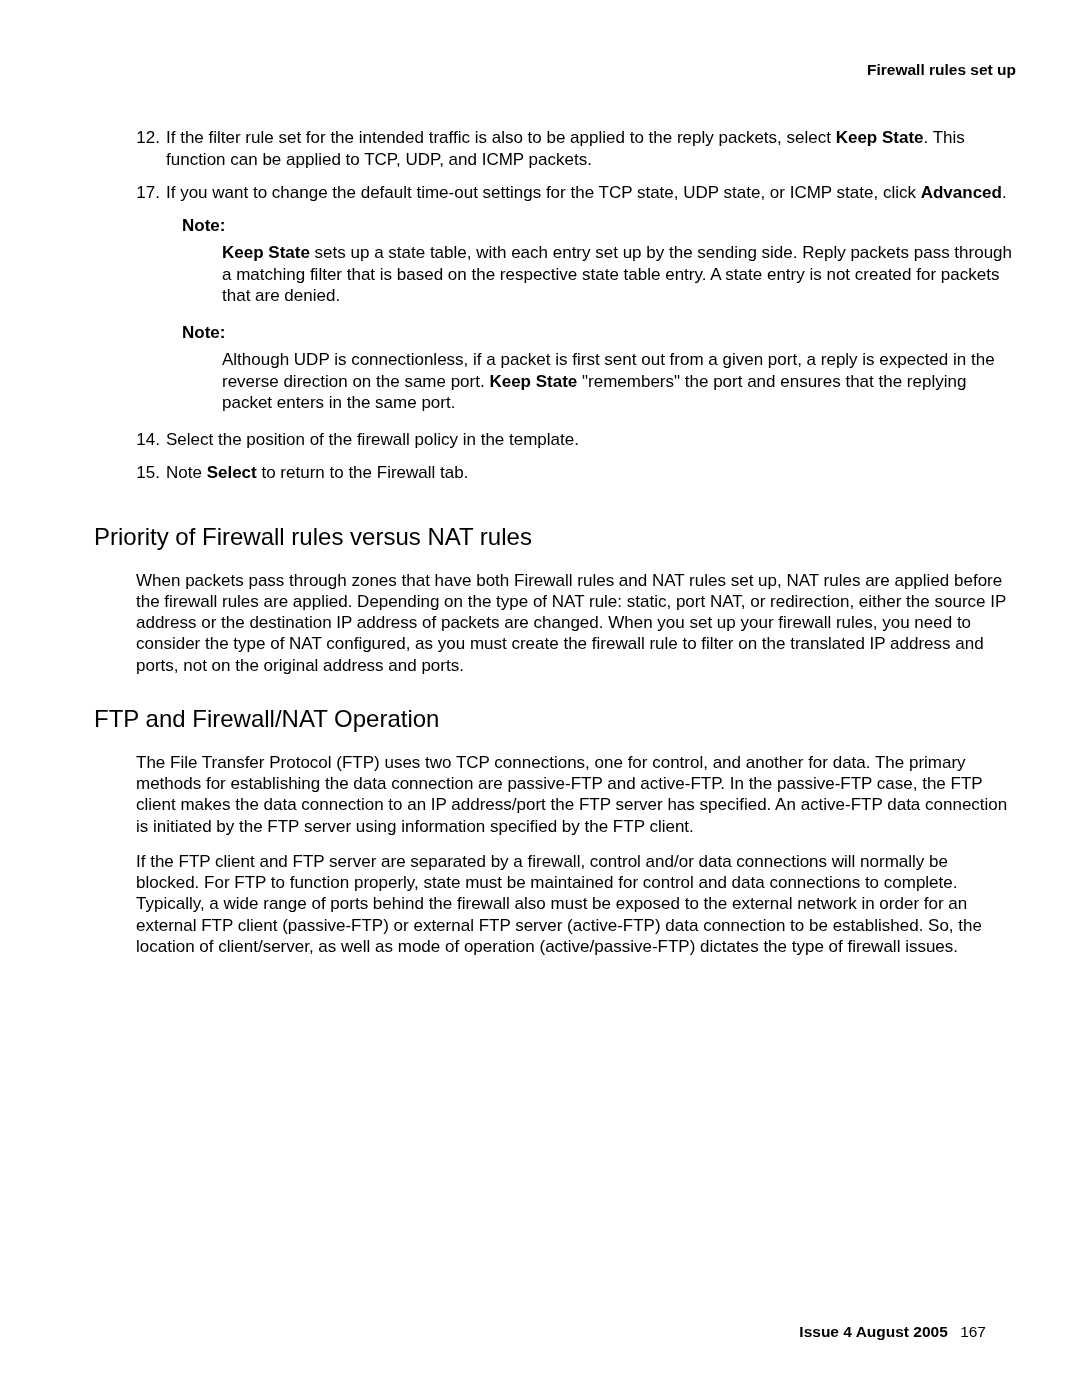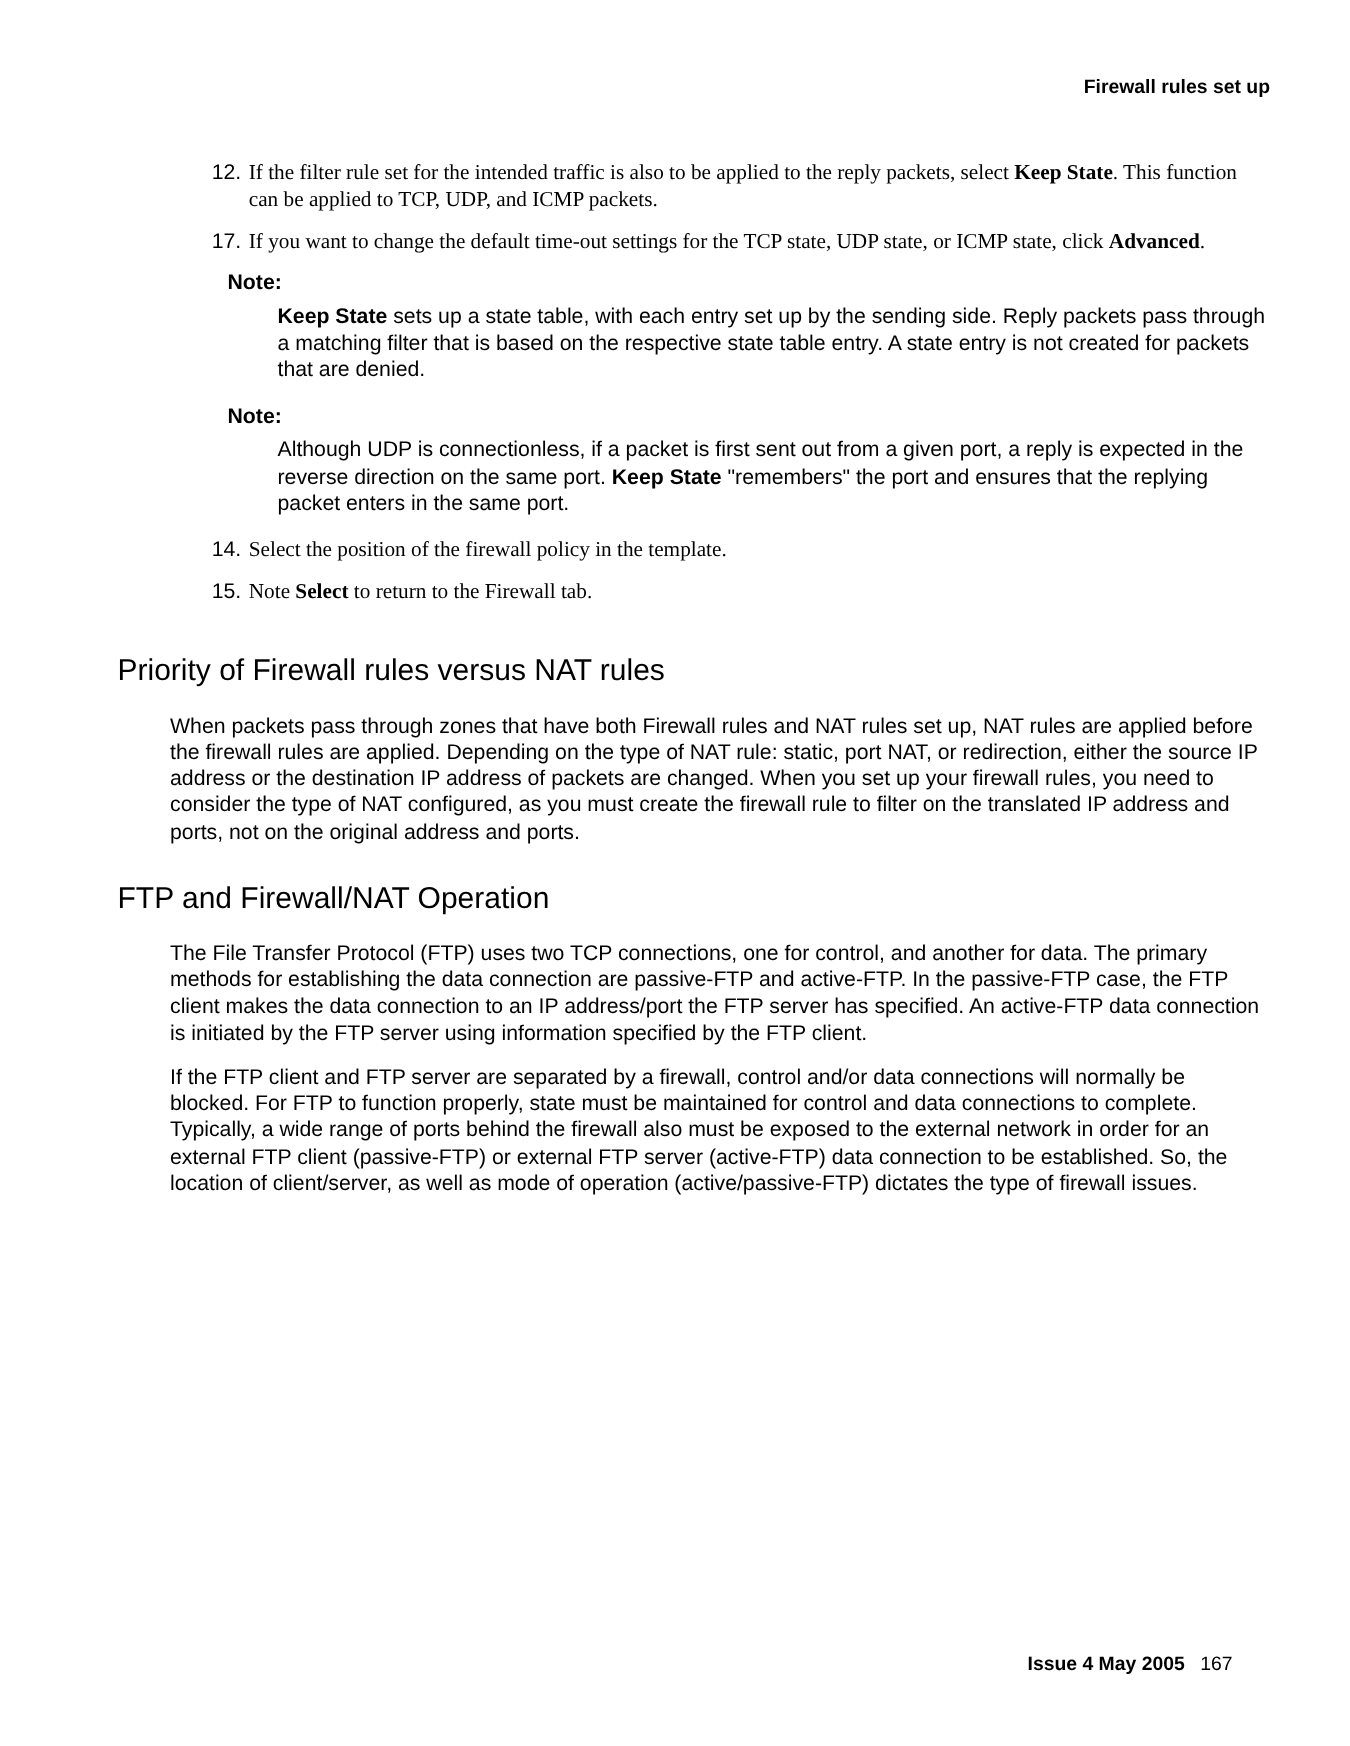"12." .list-num { margin-left: 69px -> 36px }
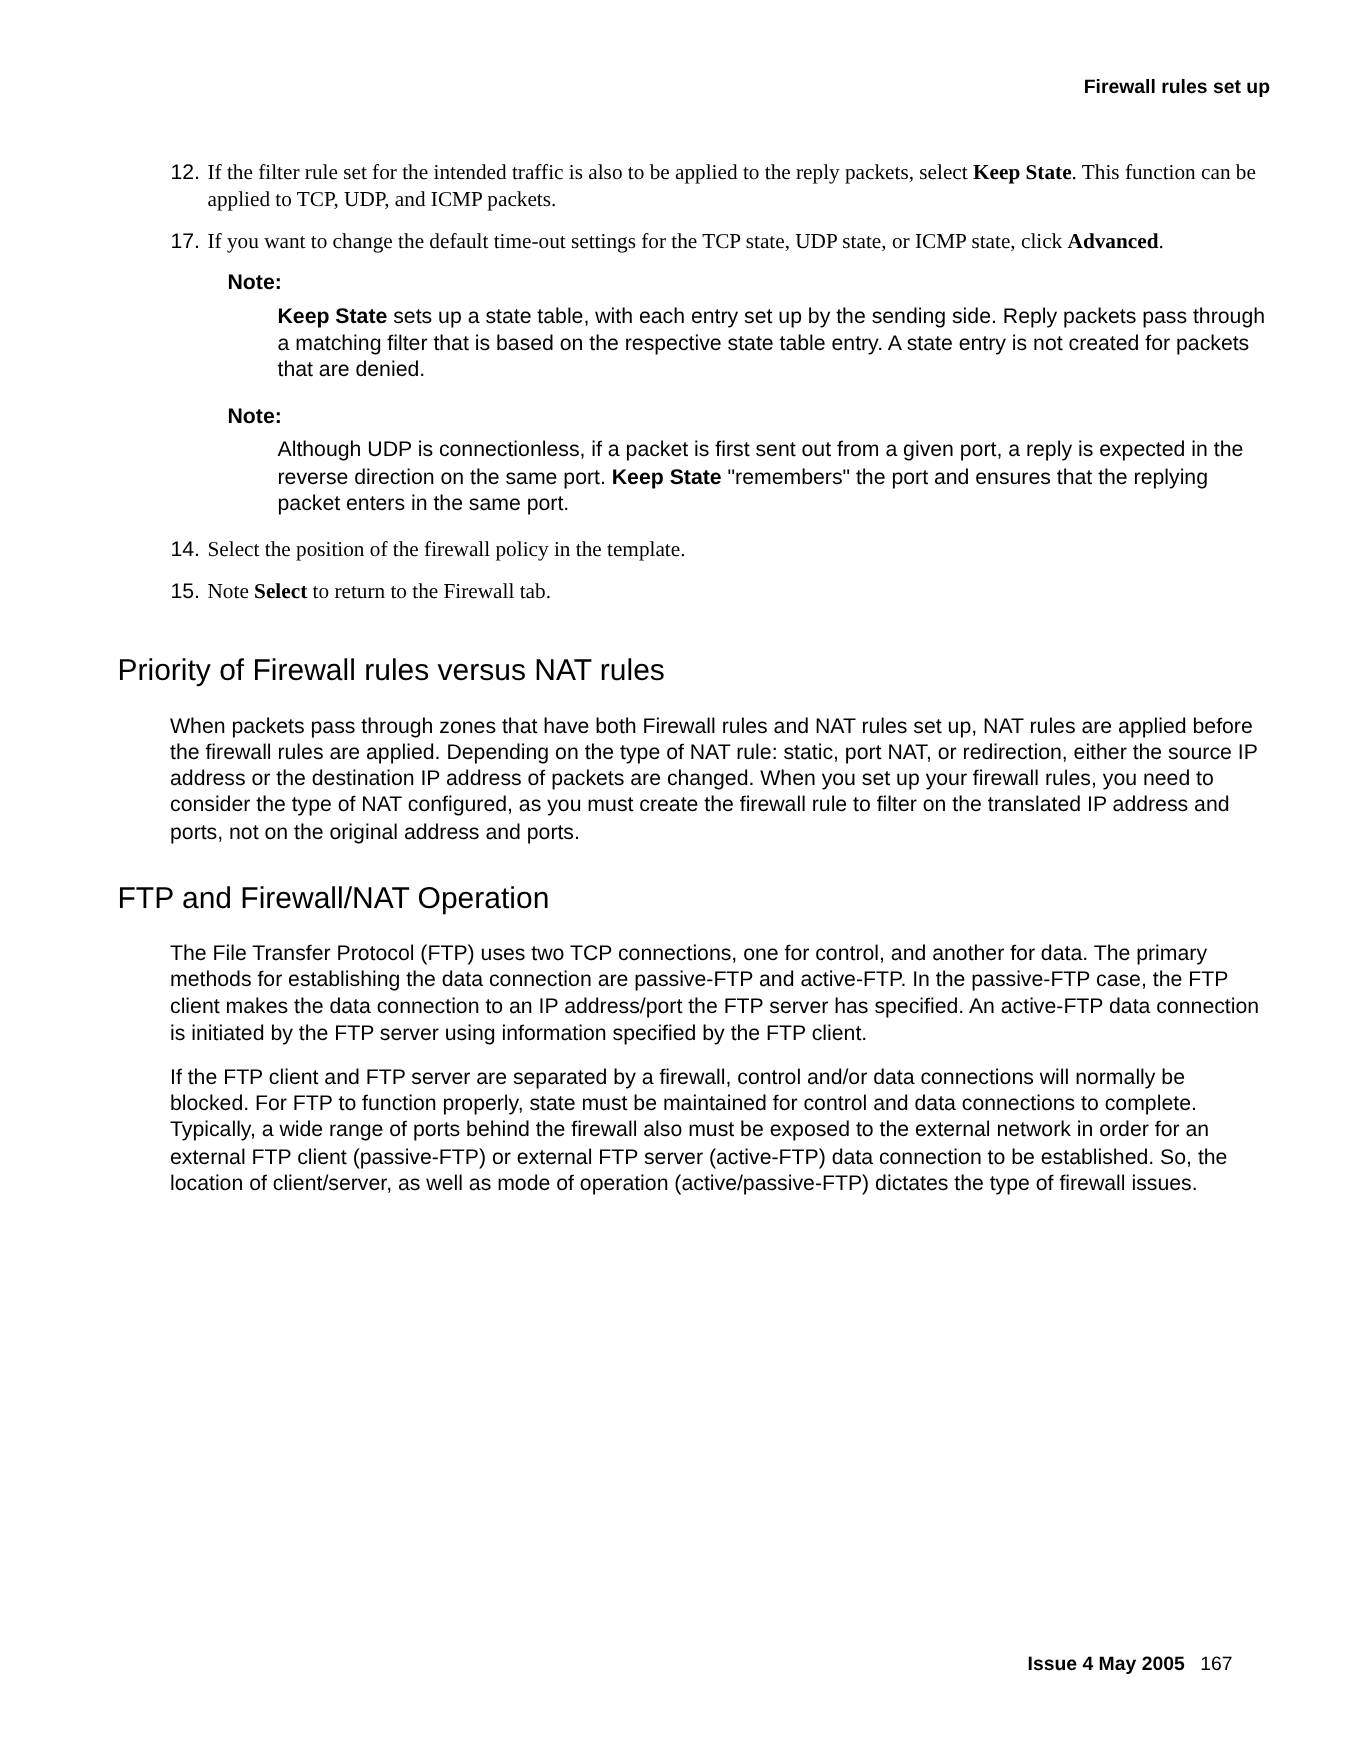"If the filter rule set" .list-body { font-family: Liberation Serif, serif -> none }
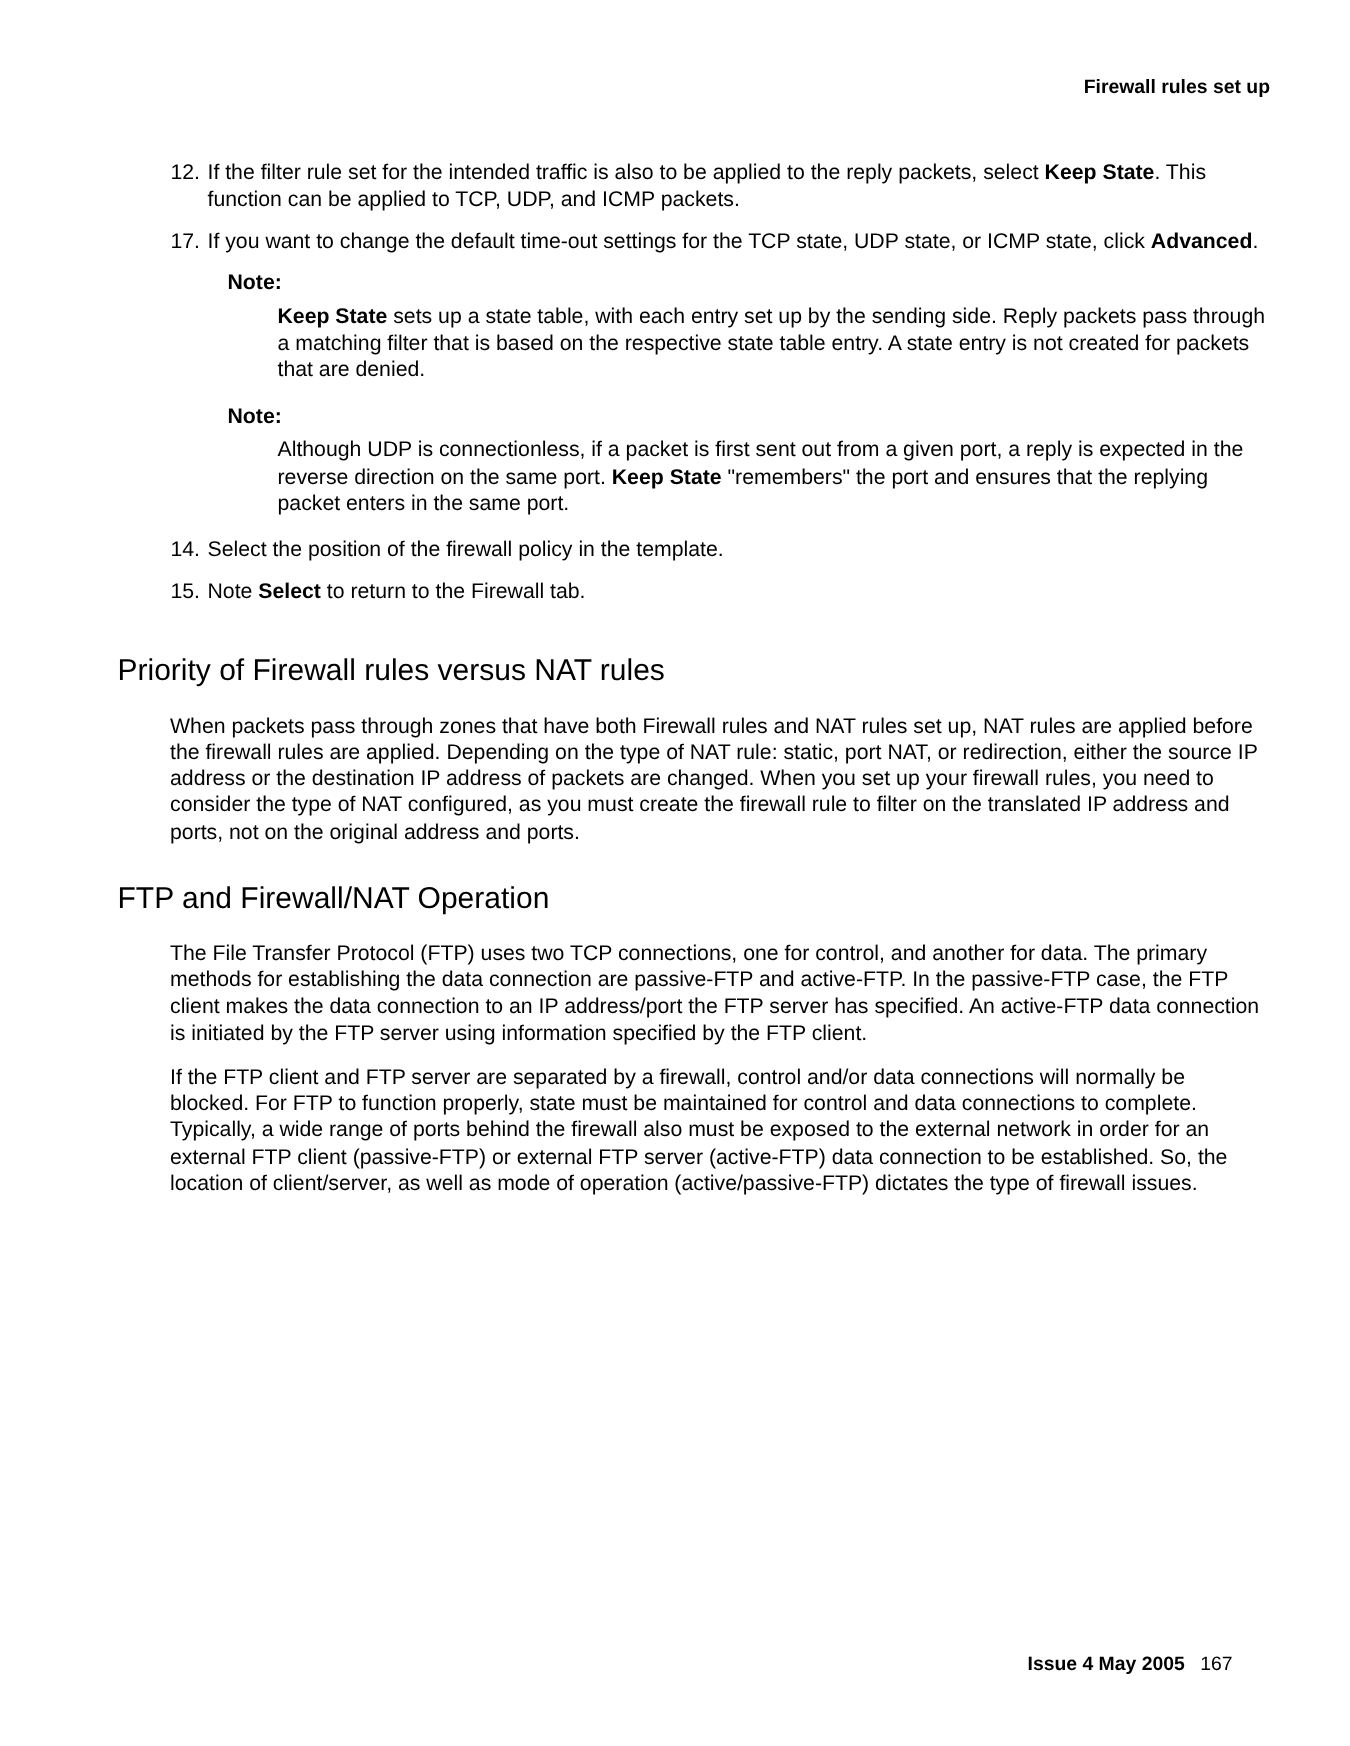"Issue 4 May 2005" span { text: May -> August }
